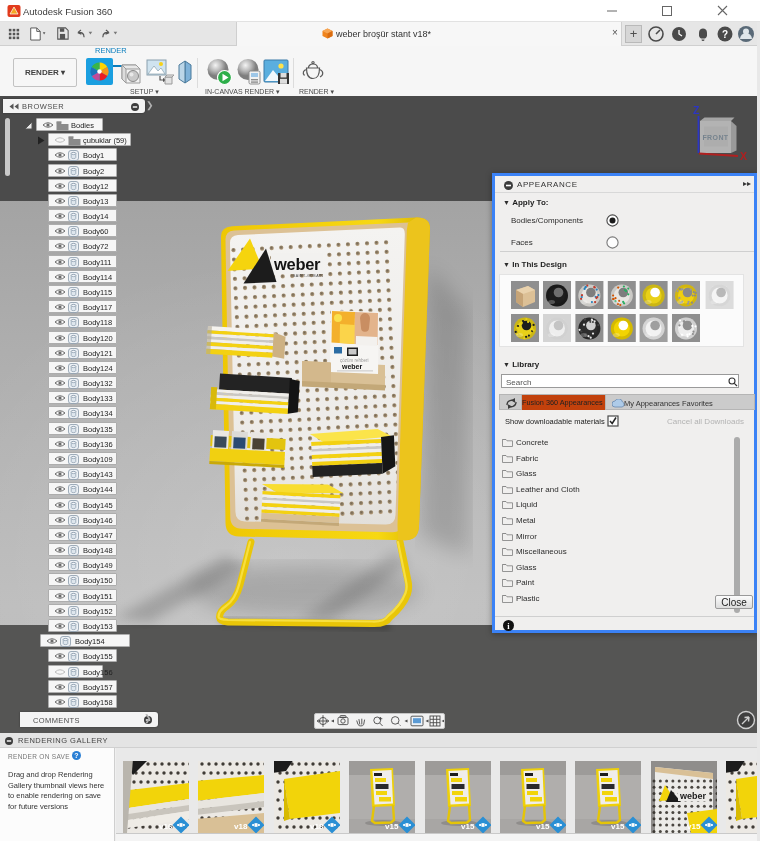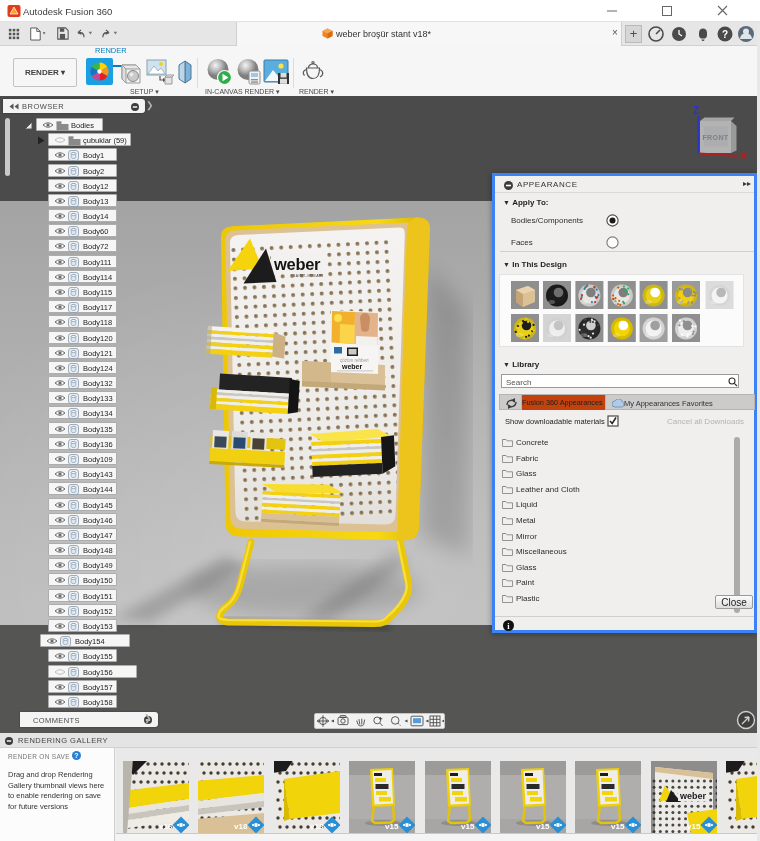"Body156" div.brow { width: 89px -> 55px }
